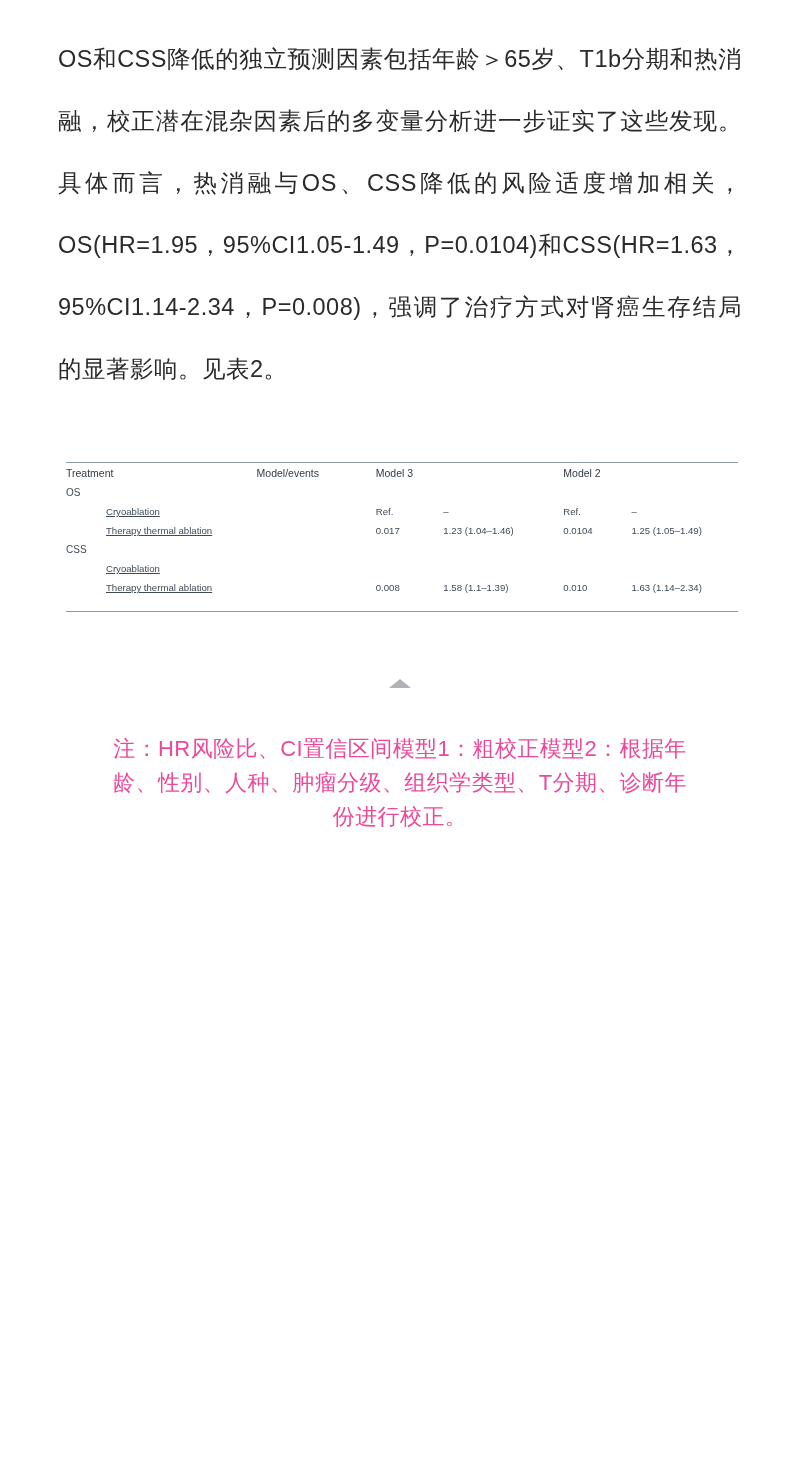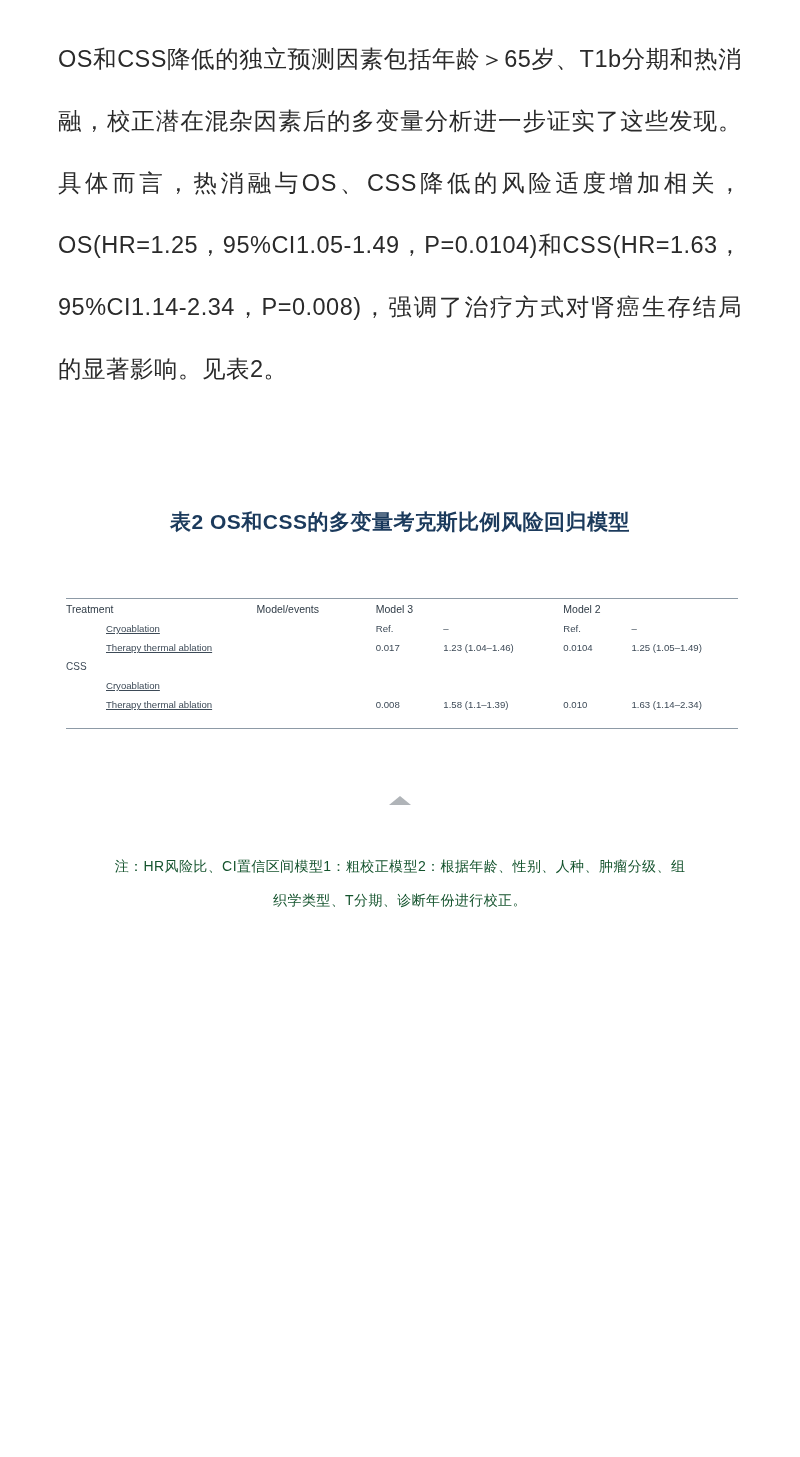"OS和CSS降低的独立预测因素包括年龄＞65岁、T1b分期和热消融，校正潜在混杂" p.body-text { text: 1.25 -> 1.95 }
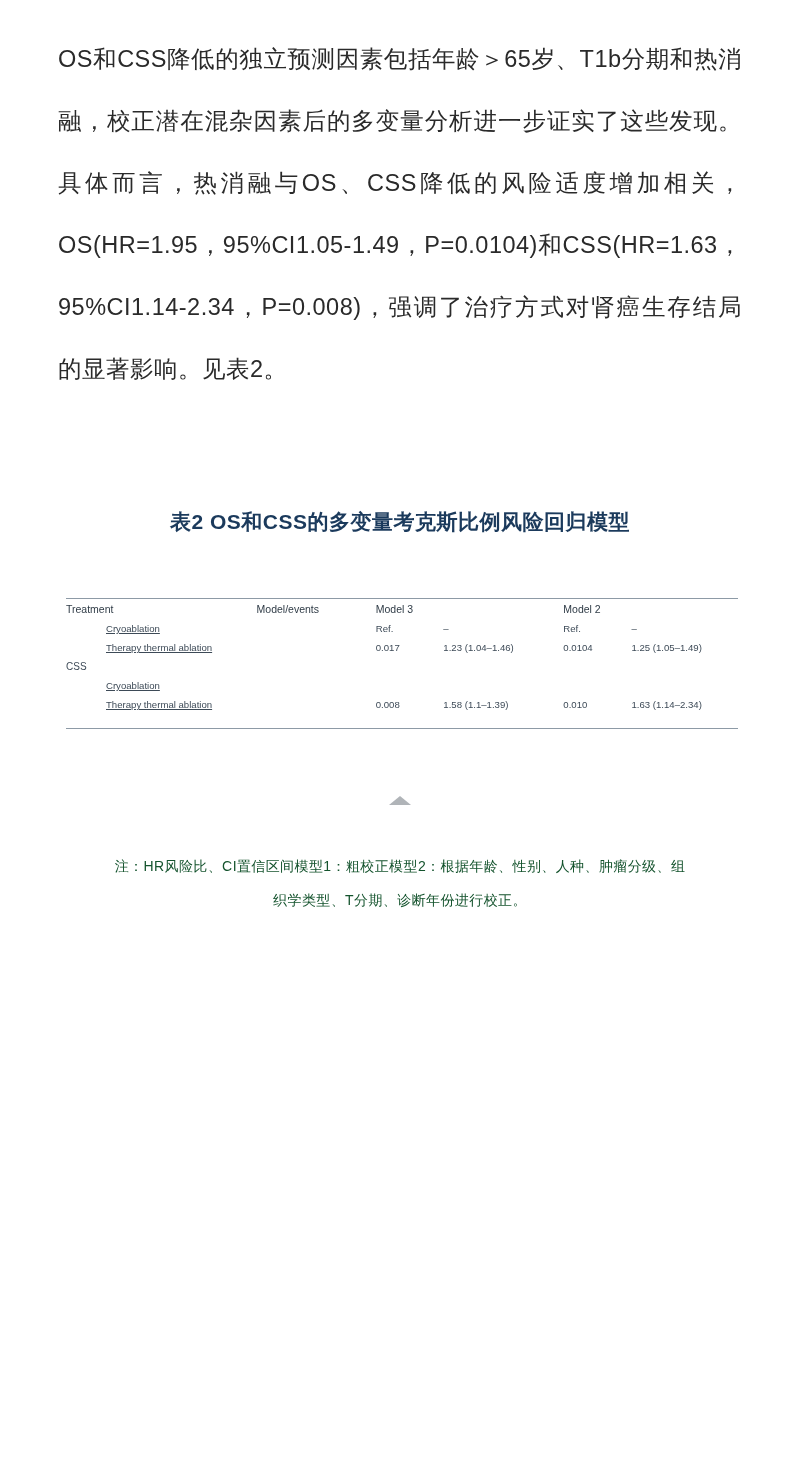"OS" tr.grp { html: none -> <tr> <td>OS</td> </tr> }
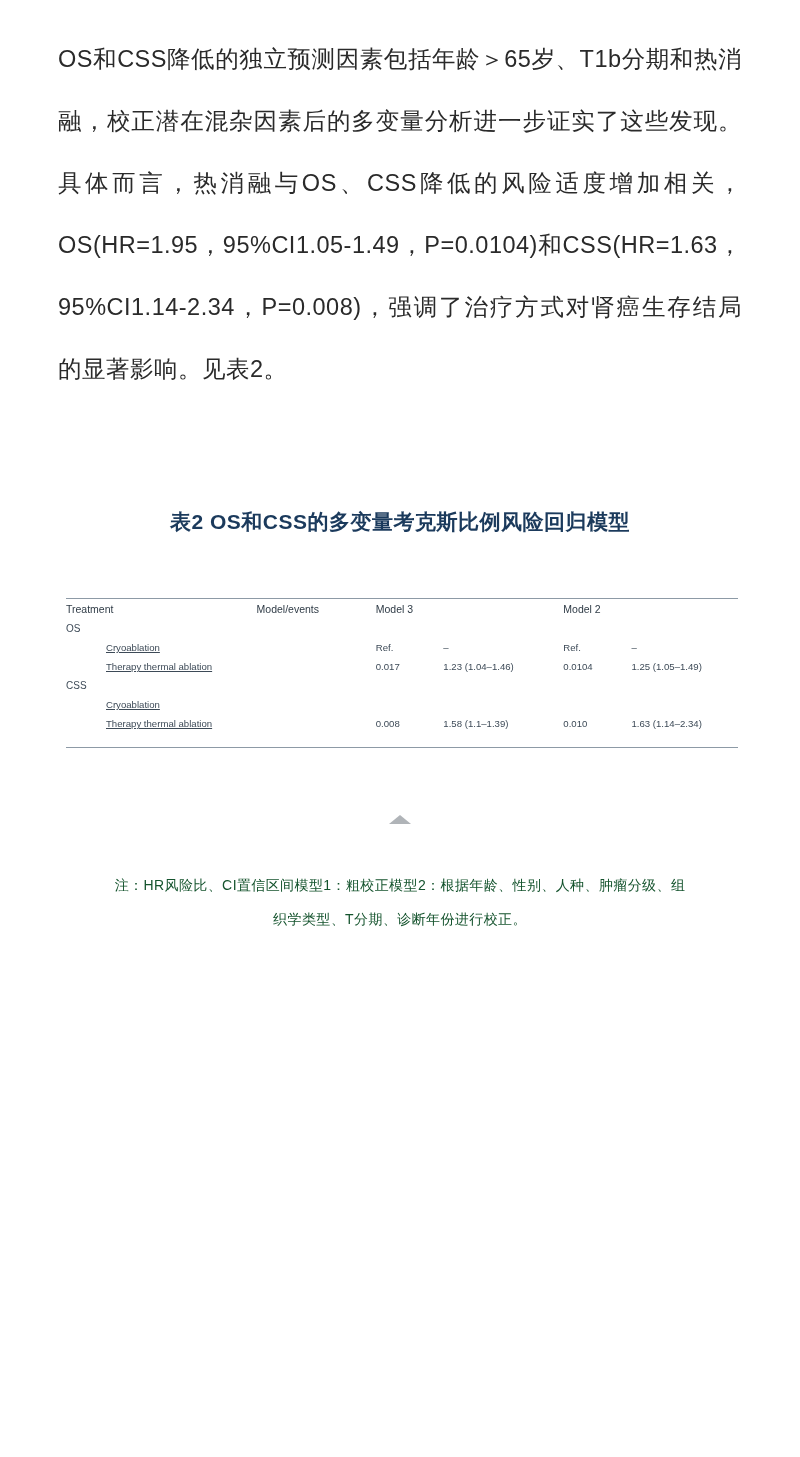"表2 OS和CSS的多变量考克斯比例风险回归模型" div.table-title { html: <div>表2 OS和CSS的多变量考克斯比例风险回归模型</div> -> none }
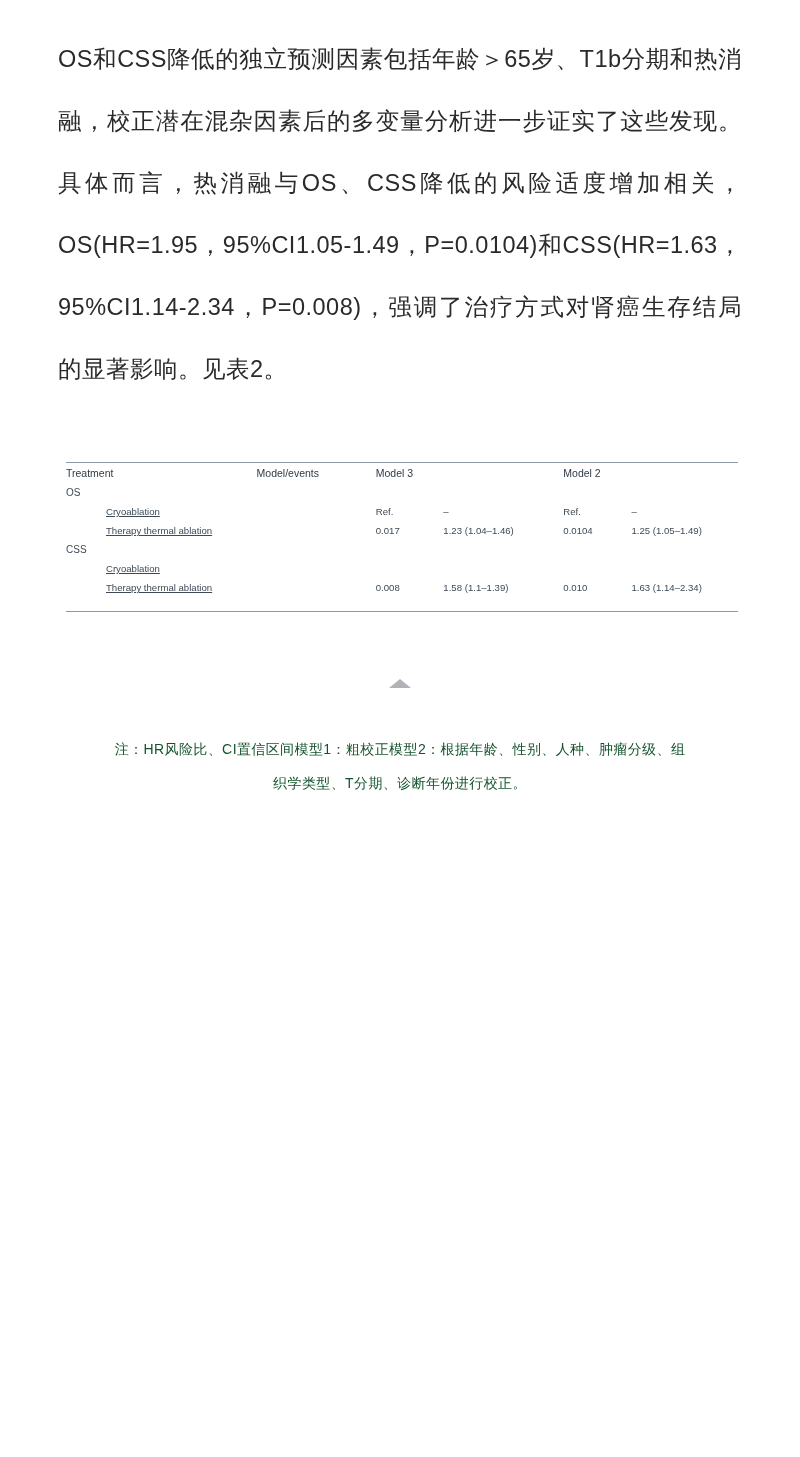"注：HR风险比、CI置信区间模型1：粗校正模型2：根据年龄、性别、人种、肿瘤分级" .note { color: #14532d -> #ec4899; font-size: 14px -> 22px }
